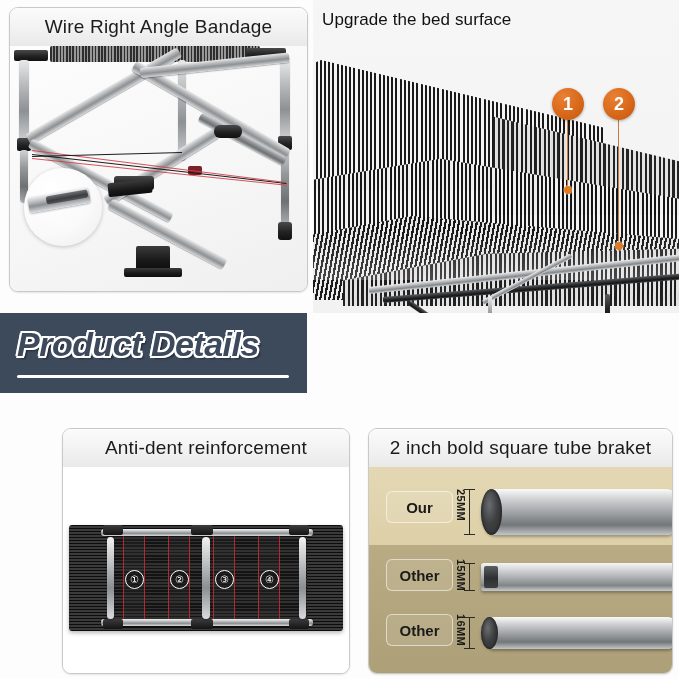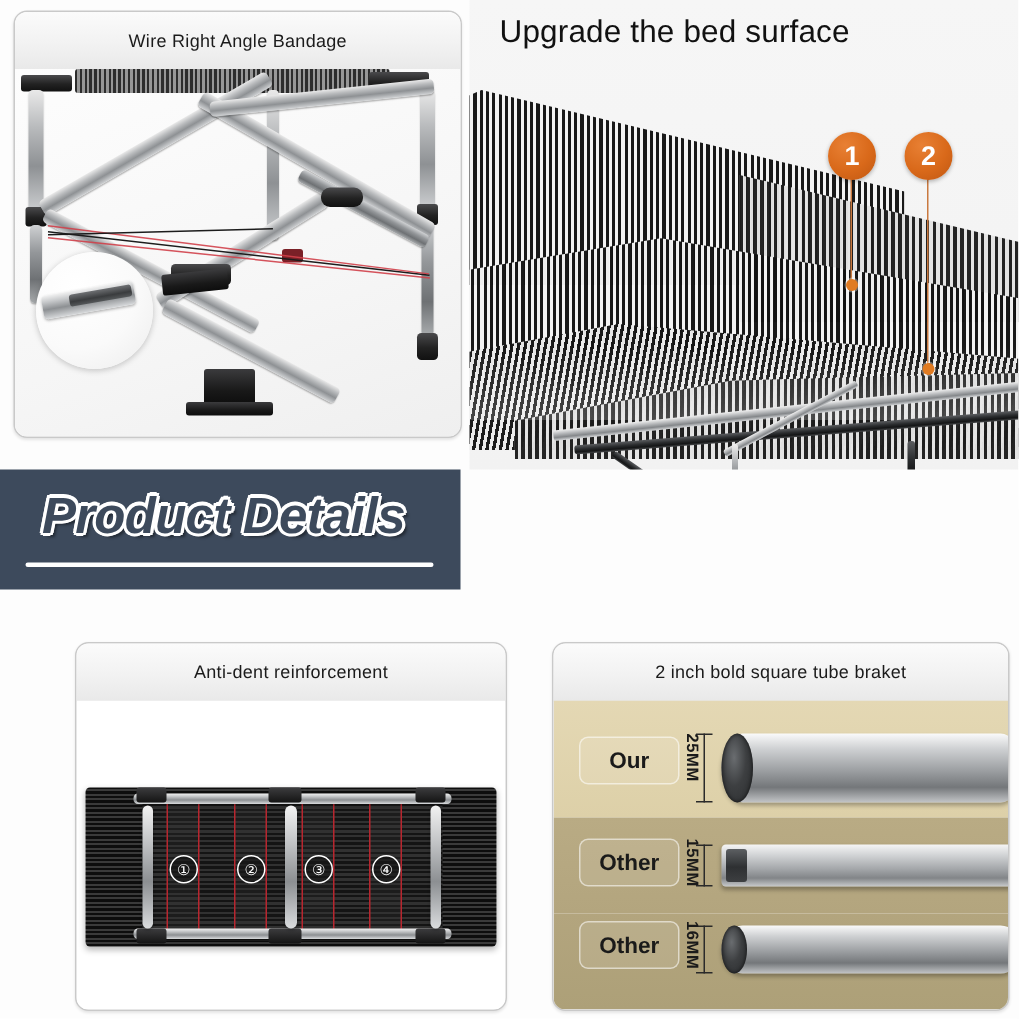"Wire Right Angle Bandage" .panel-head-title { font-size: 12px -> 19px }
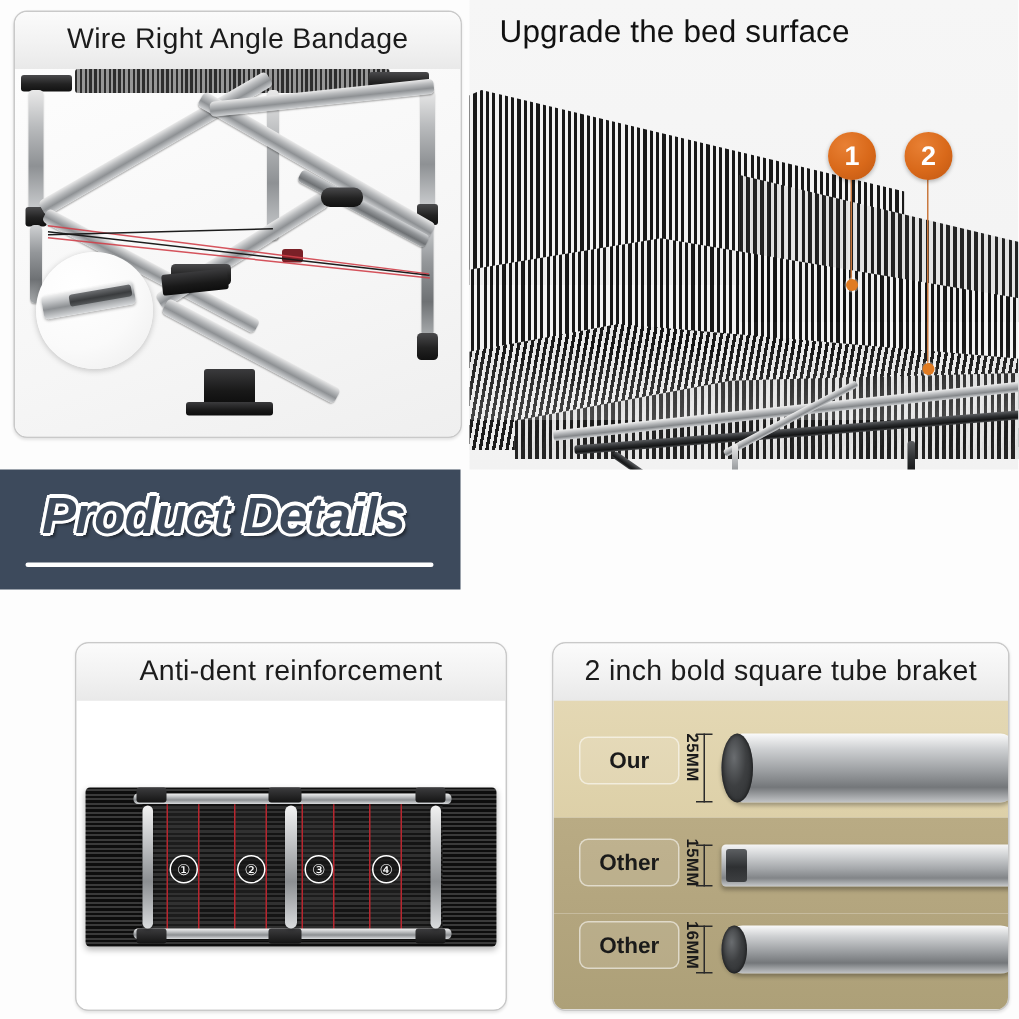"Upgrade the bed surface" #hero-title { font-size: 21px -> 17px; left: 20px -> 9px }
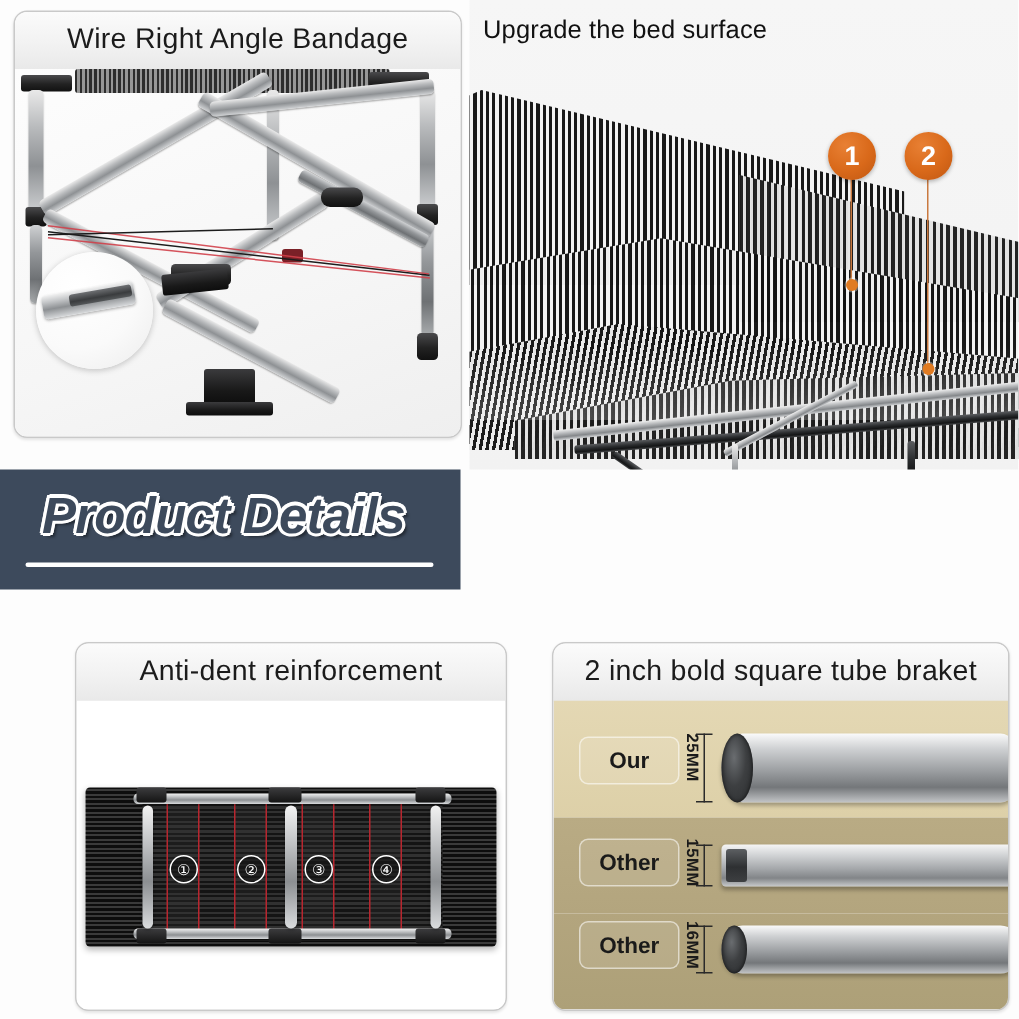"Product Details" #banner-txt { left: 28px -> 17px }
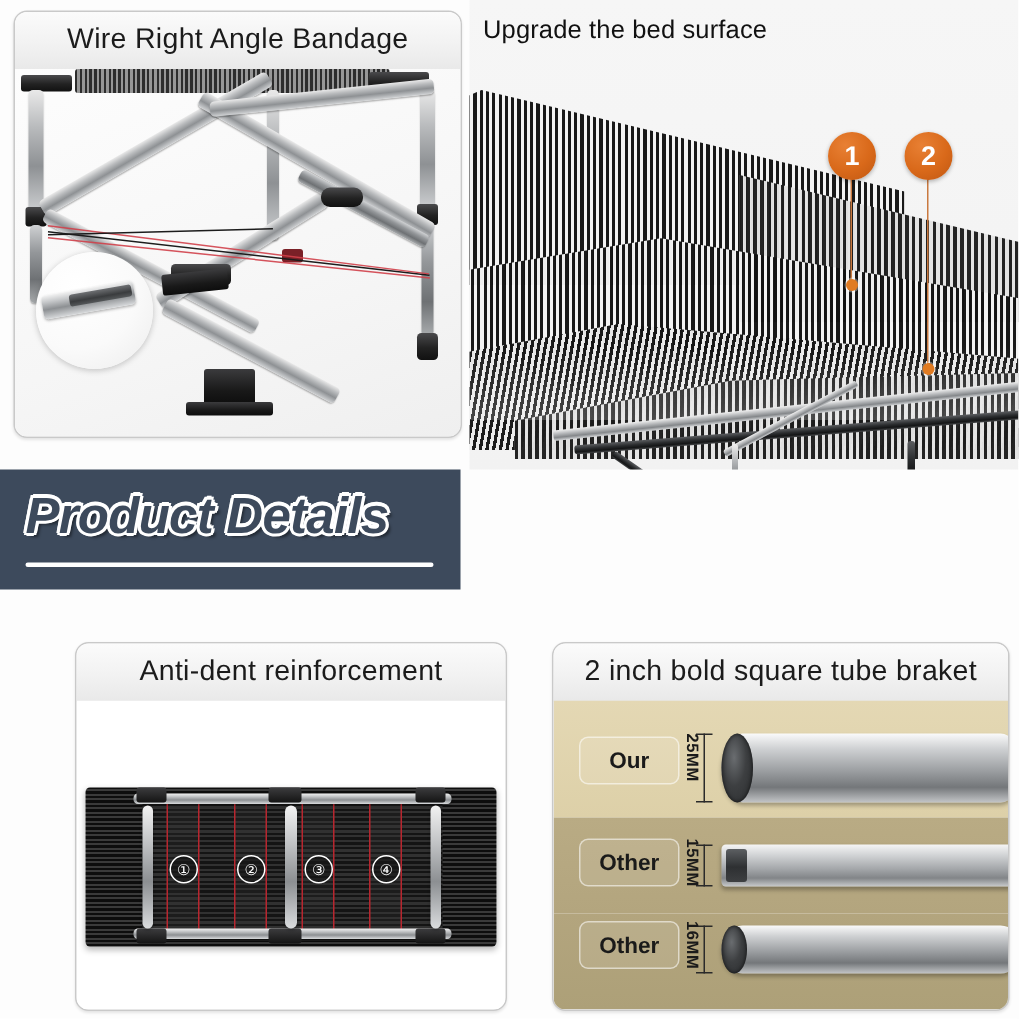"Anti-dent reinforcement" #p-dent { left: 50px -> 62px }
